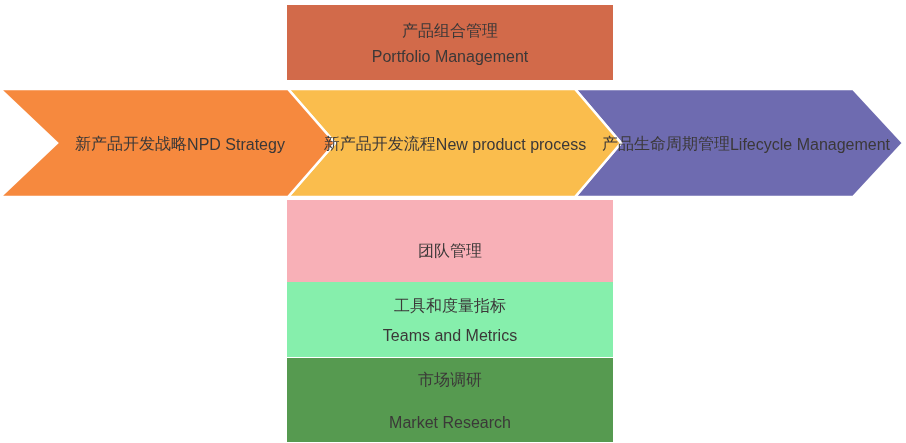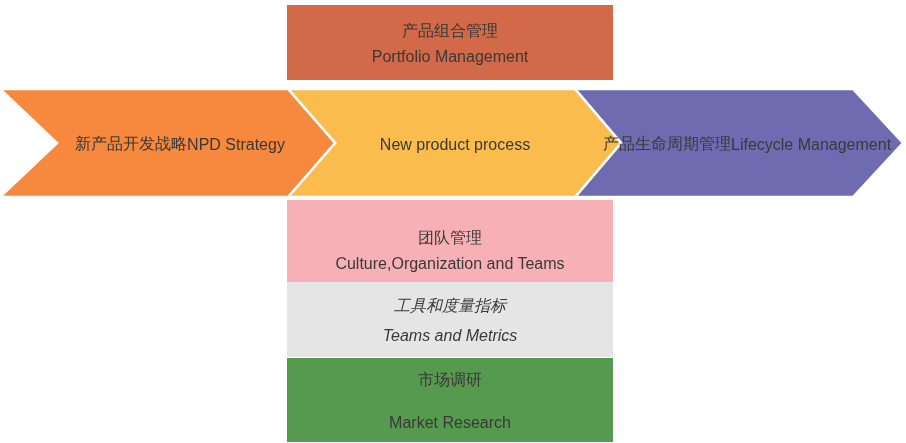"新产品开发流程" div.zh { html: none -> <div>新产品开发流程</div> }
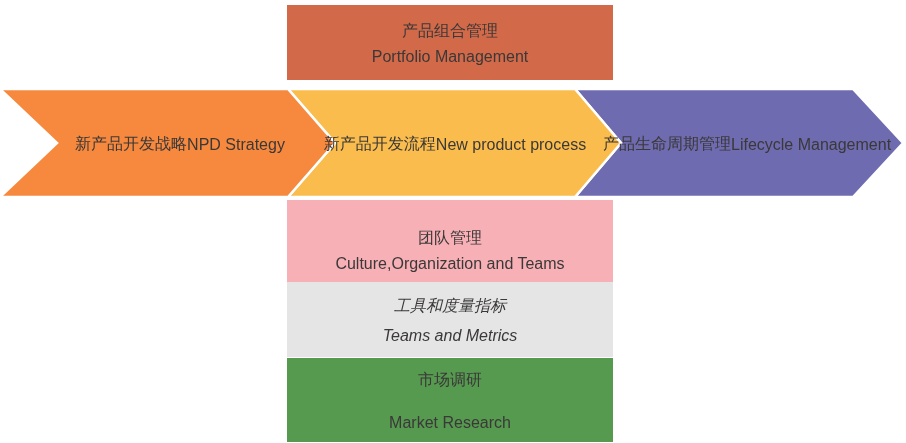"产品生命周期管理" .al3 { justify-content: space-between -> none; left: 603px -> 621px }
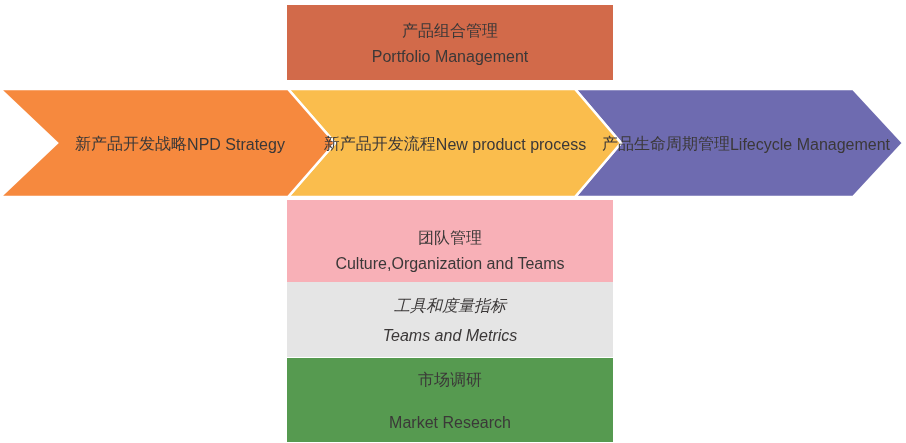"Culture,Organization and Teams" div.en { html: <div>Culture,Organization and Teams</div> -> none }
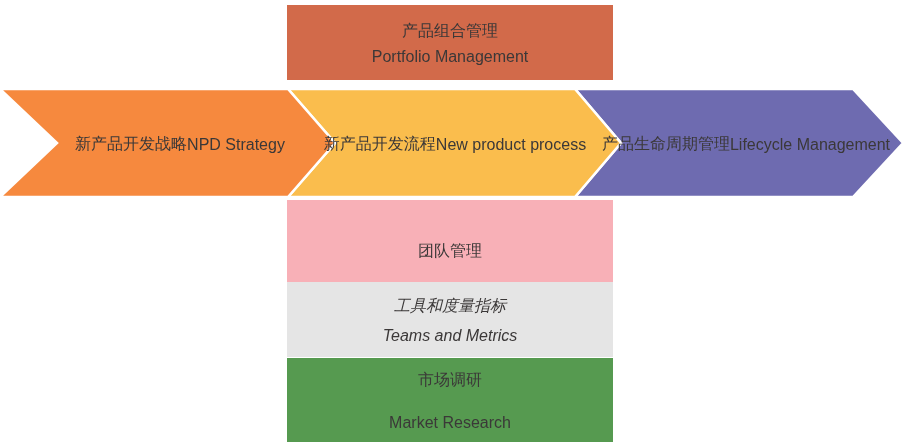"工具和度量指标" div.box { background-color: #e5e5e5 -> #86efac; font-style: italic -> none }
